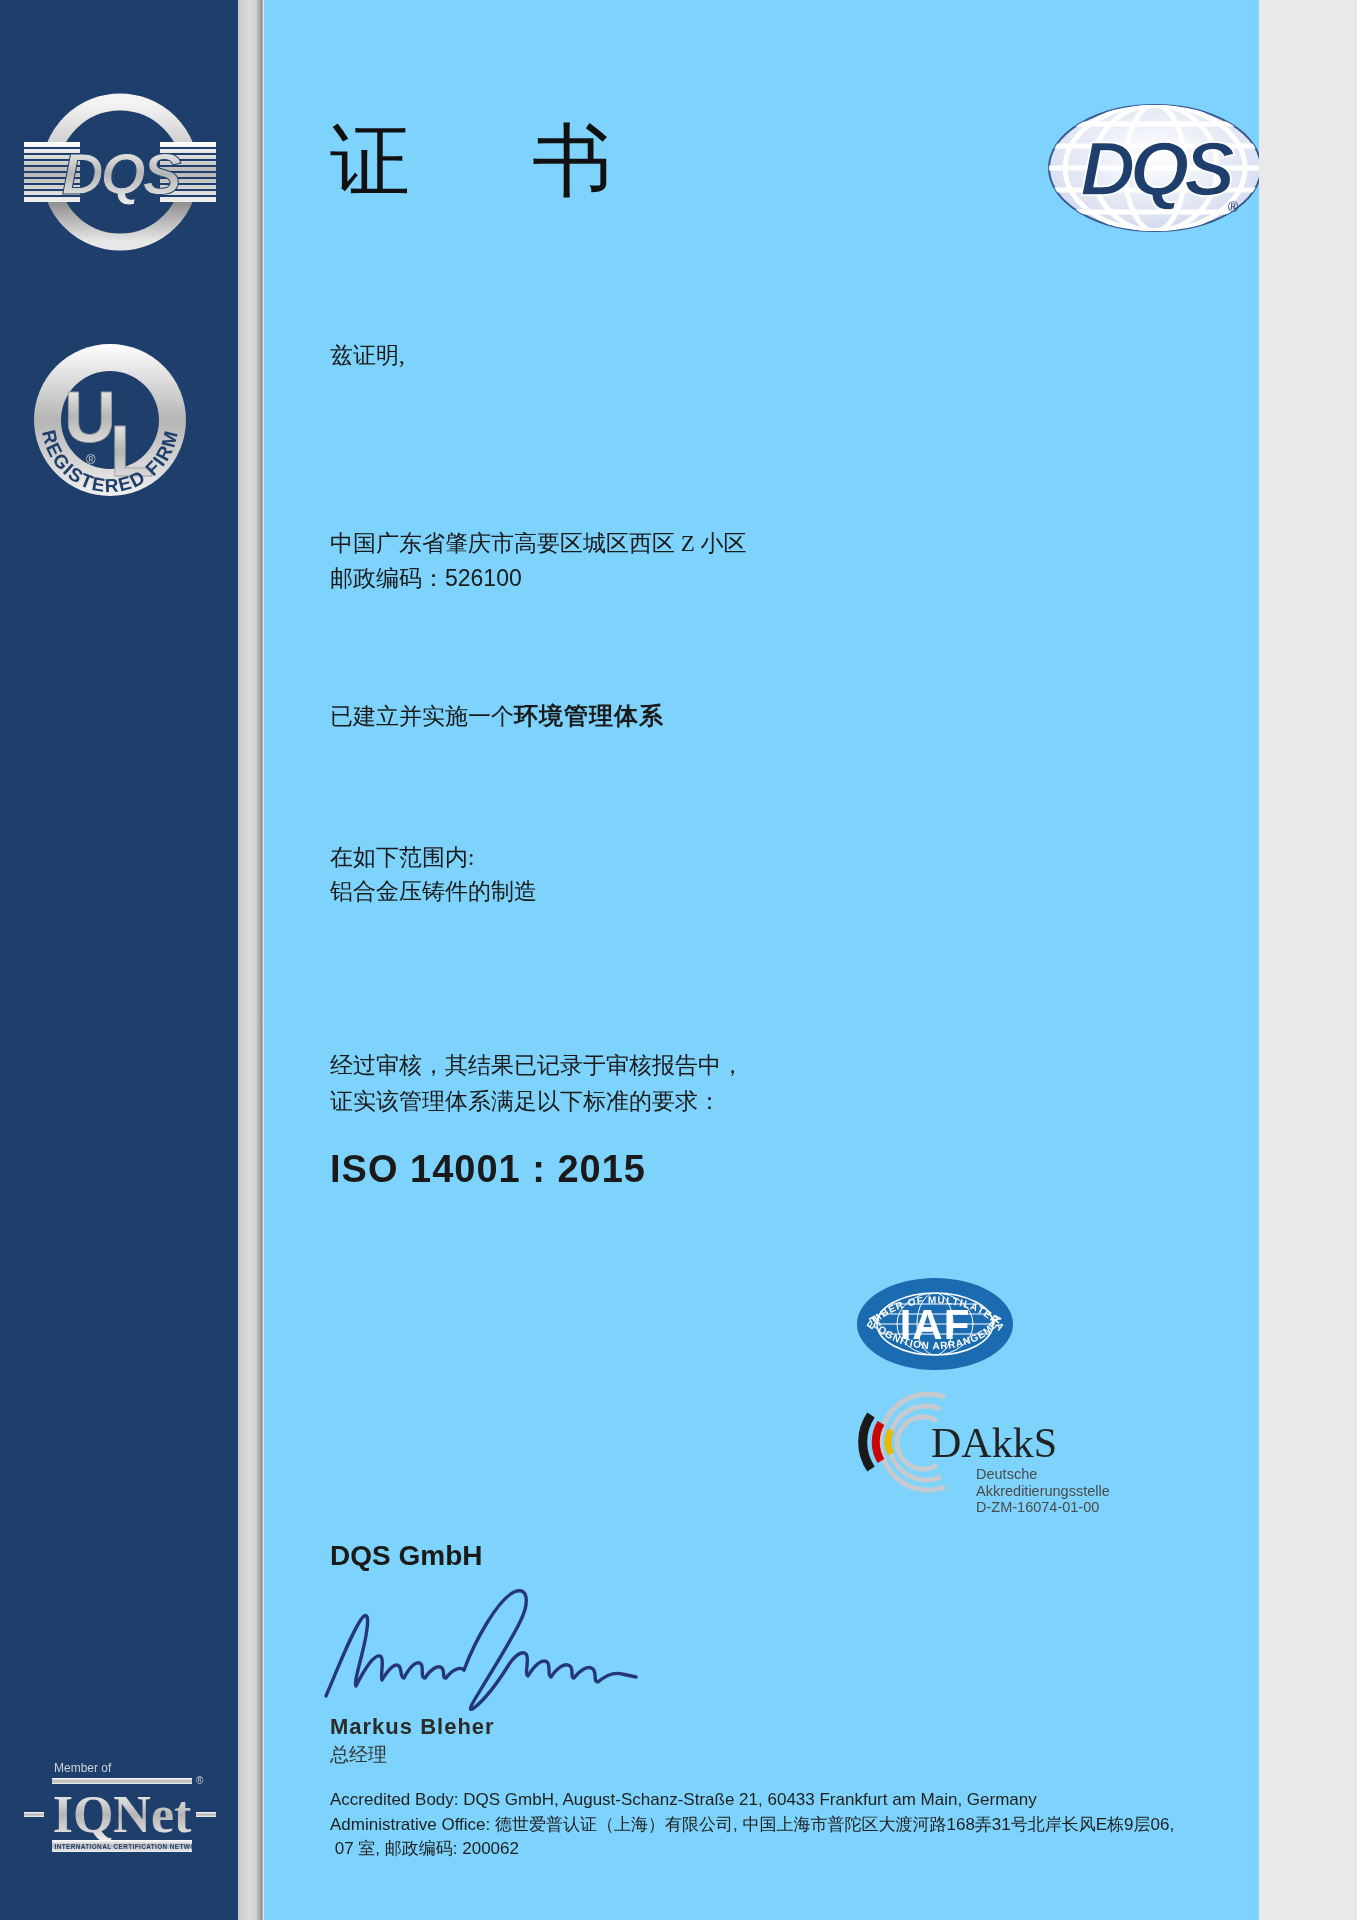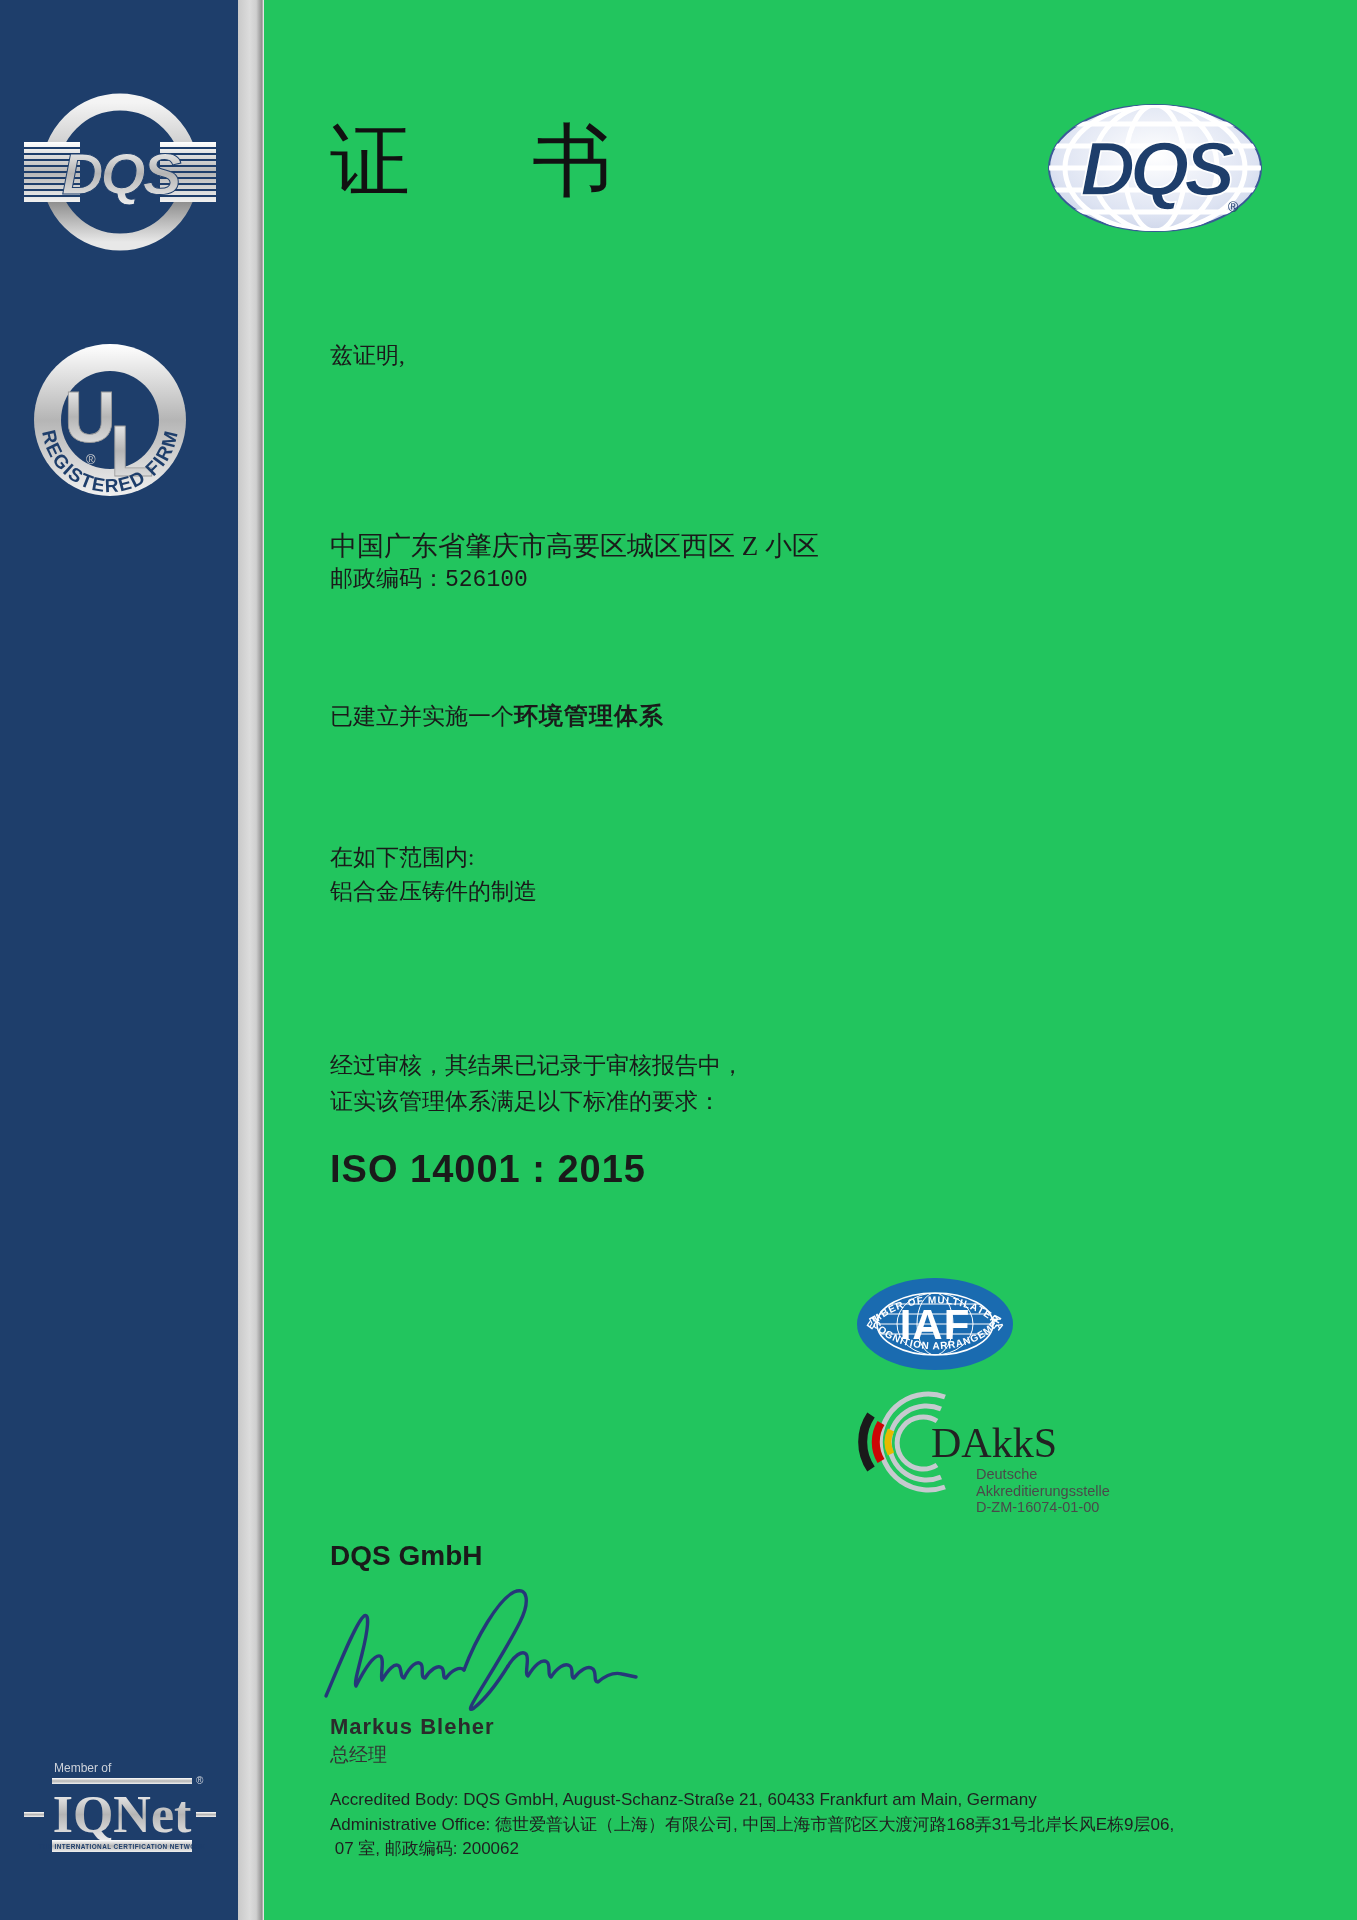"DQS" #page { background: #22c55e -> #7dd3fc; width: 1357px -> 1259px }
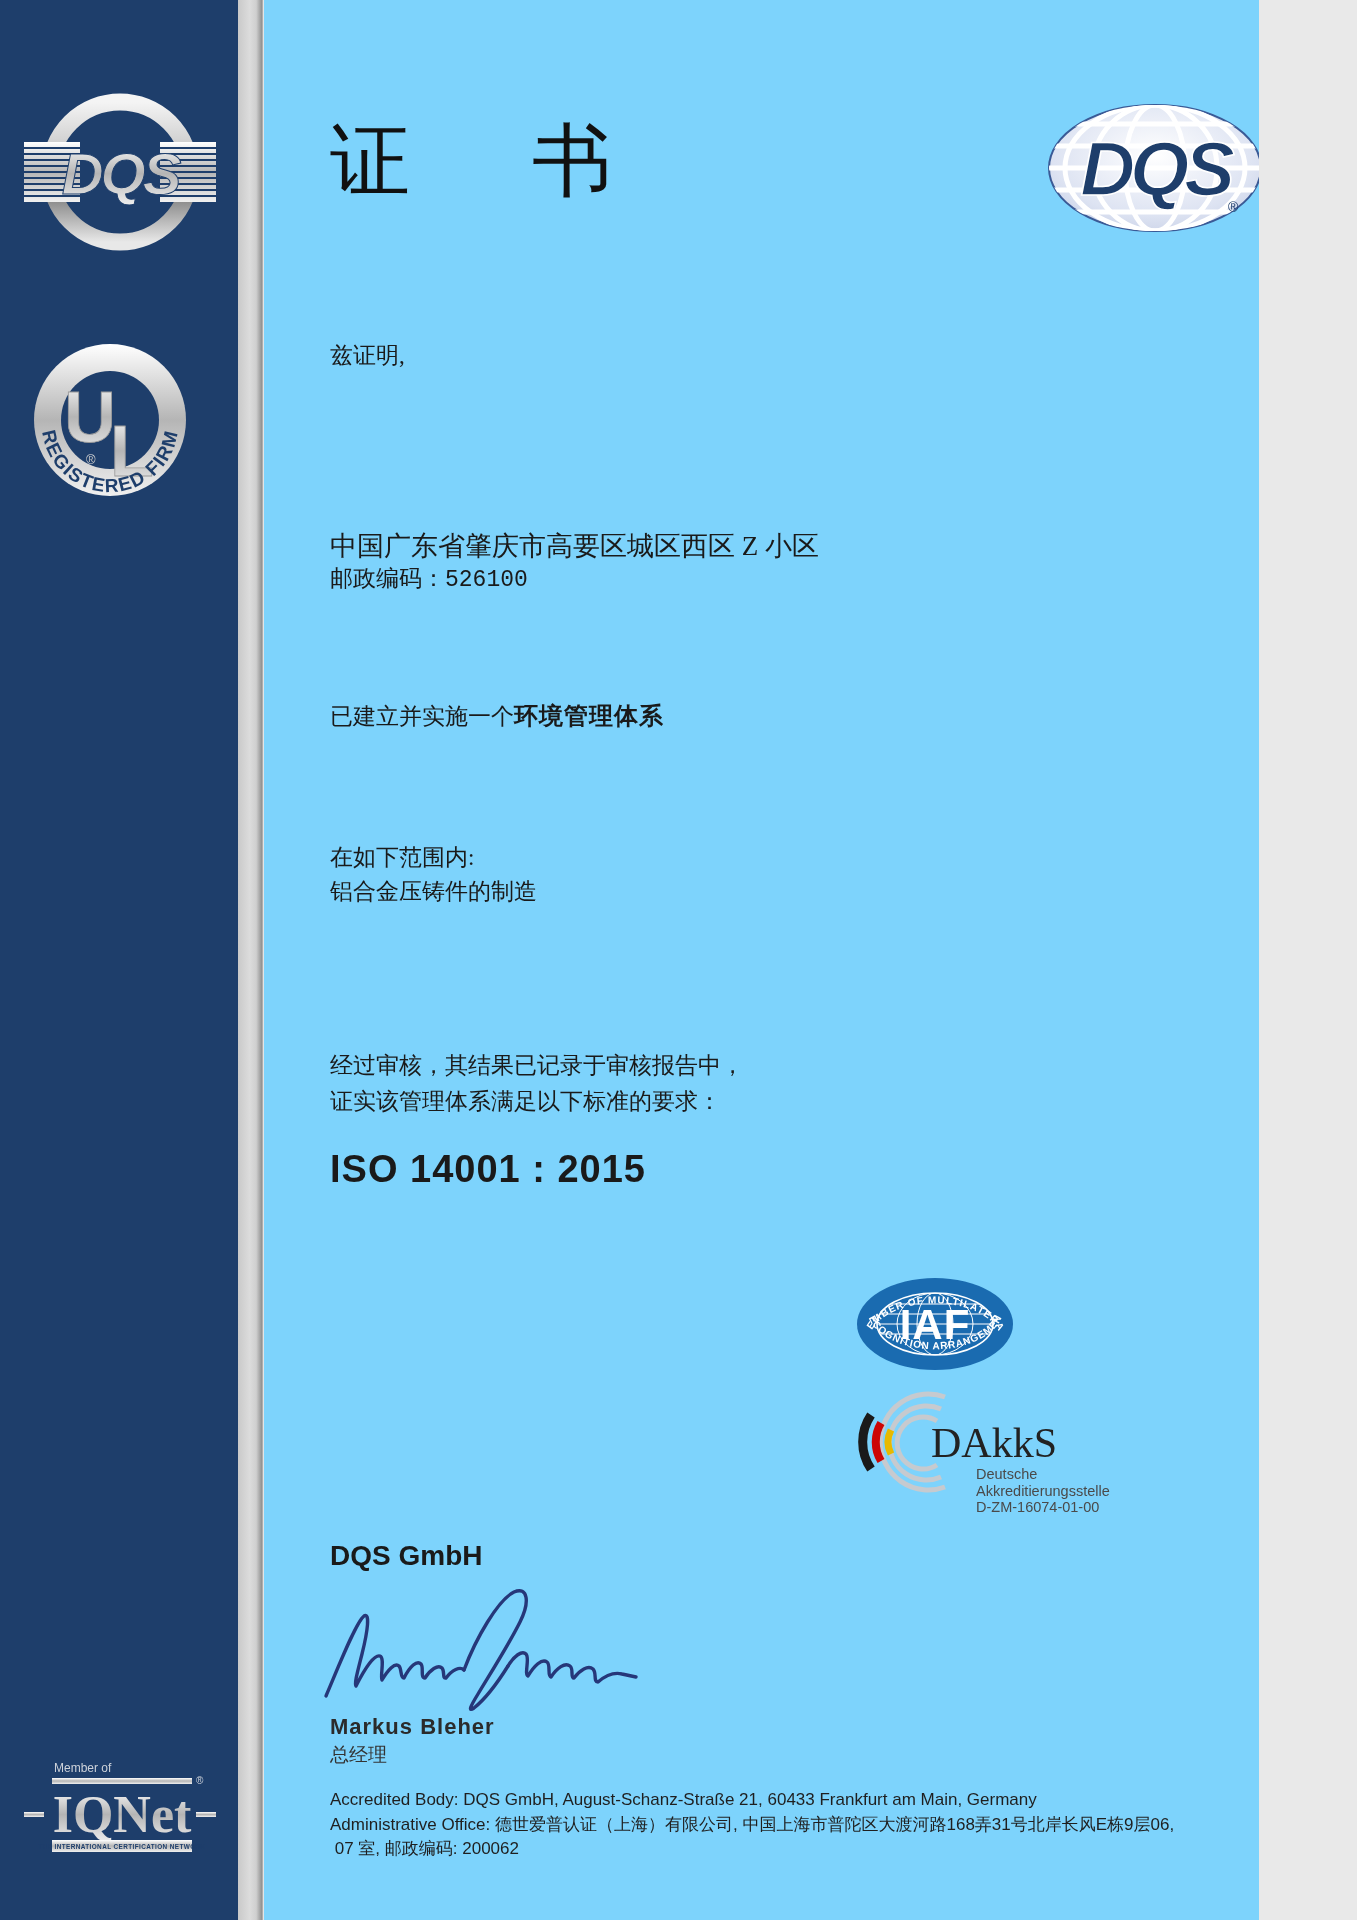"中国广东省肇庆市高要区城区西区 Z 小区" #addr1 { font-size: 27px -> 23px }
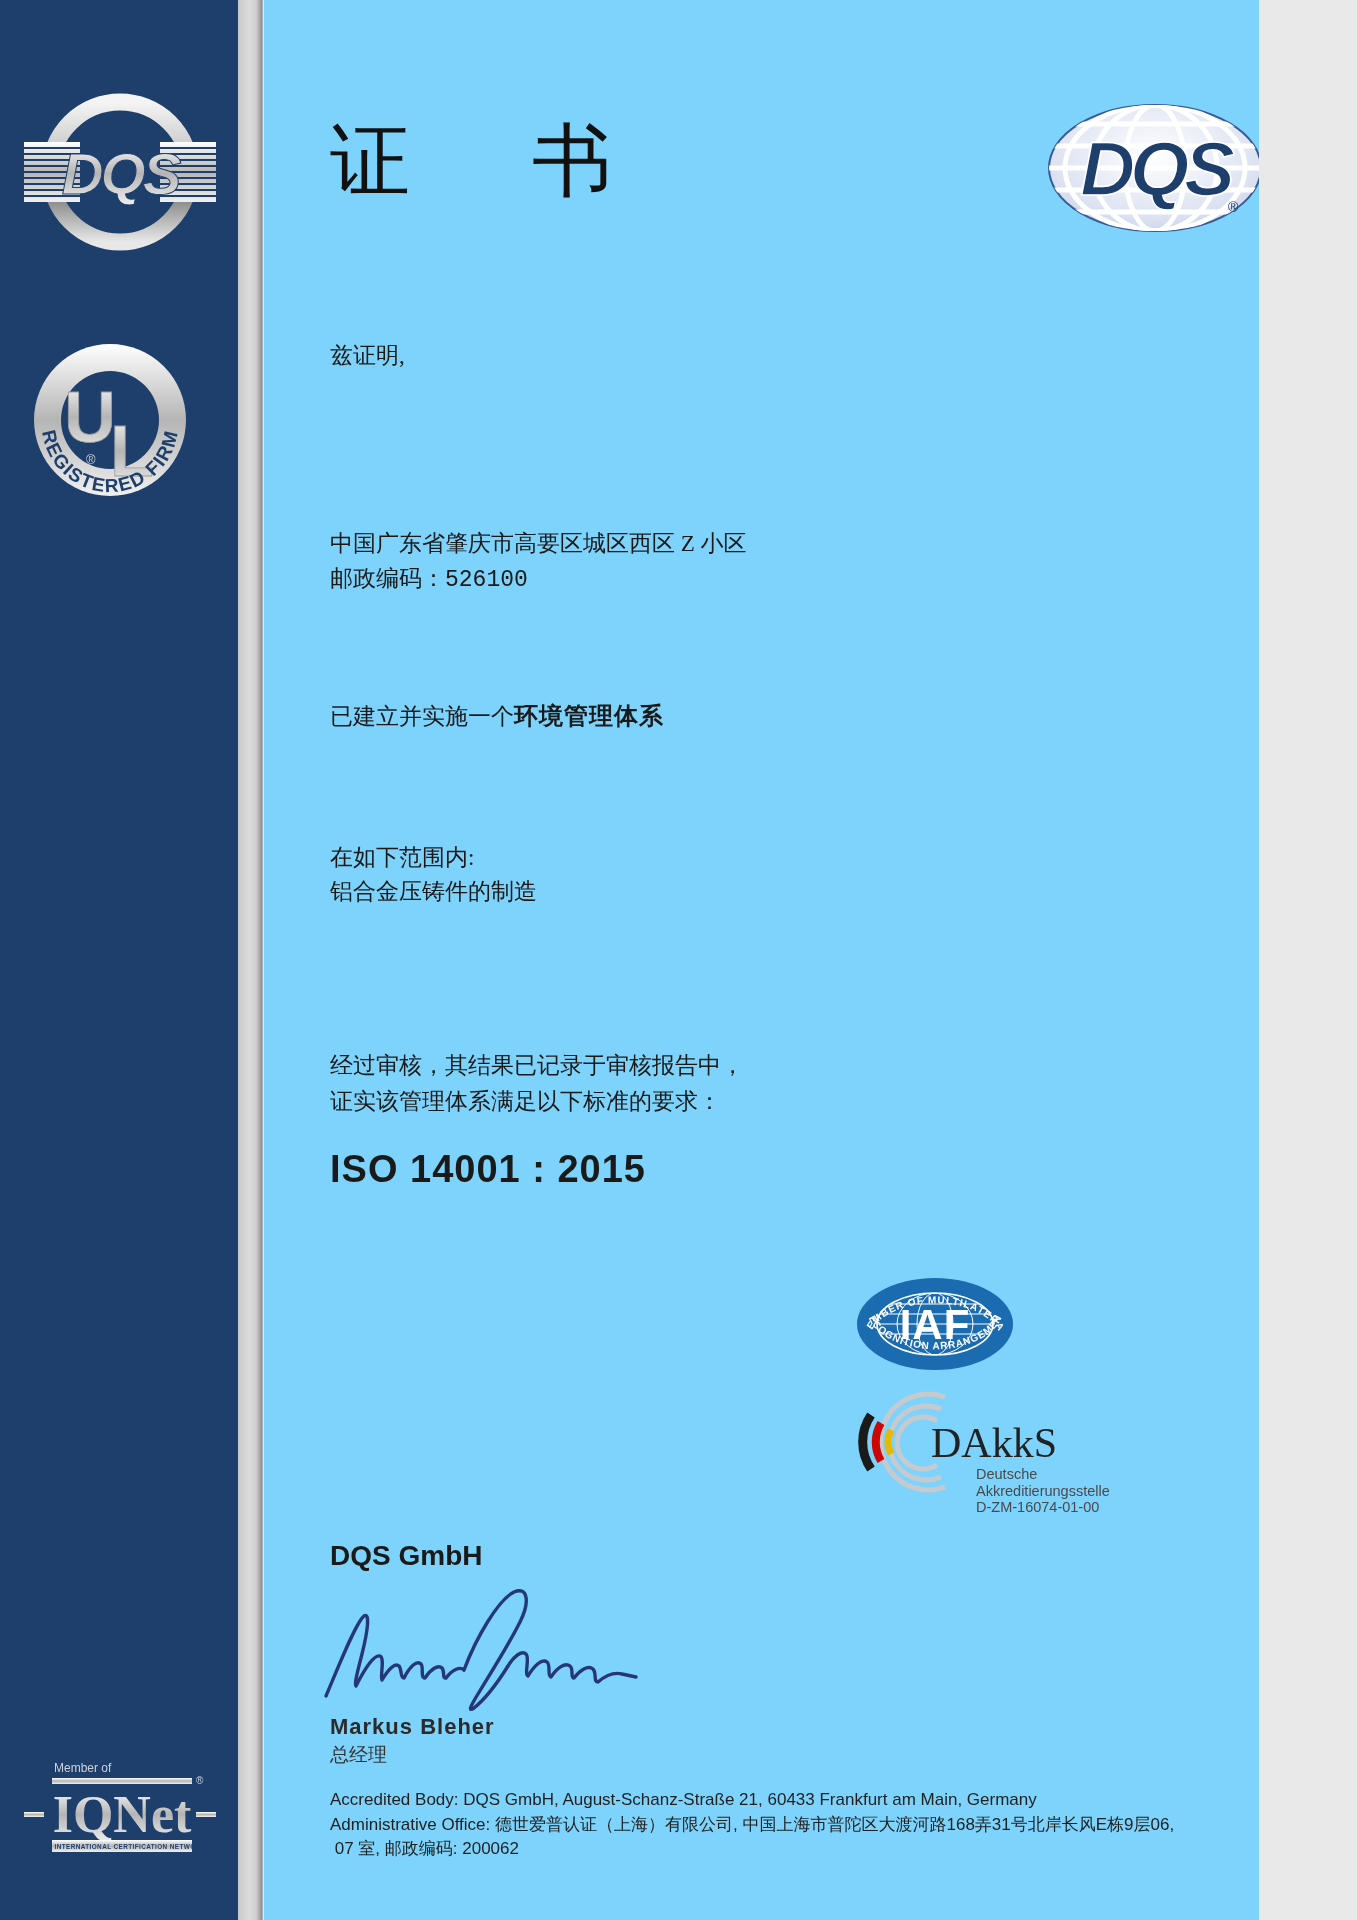"526100" .num { font-family: Liberation Mono, monospace -> Liberation Sans, sans-serif }
